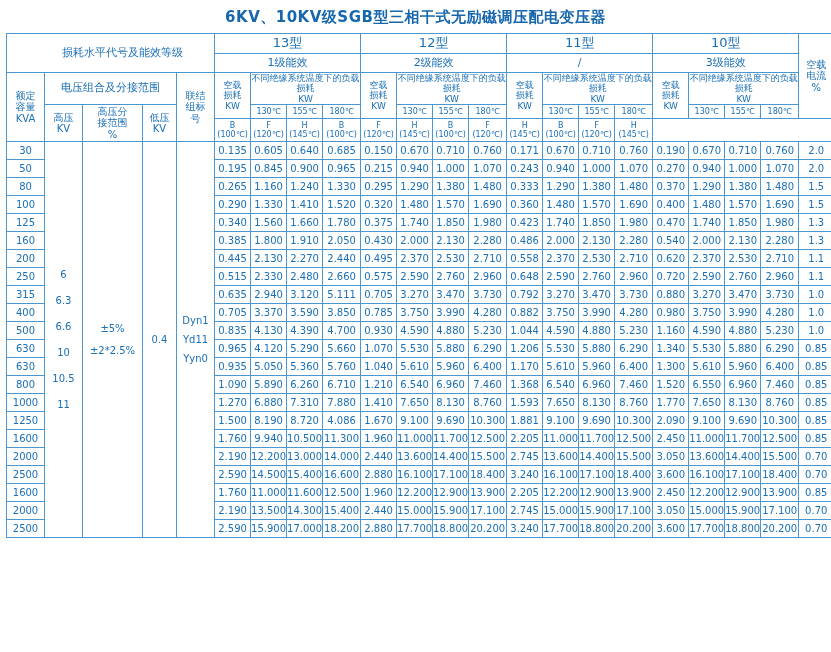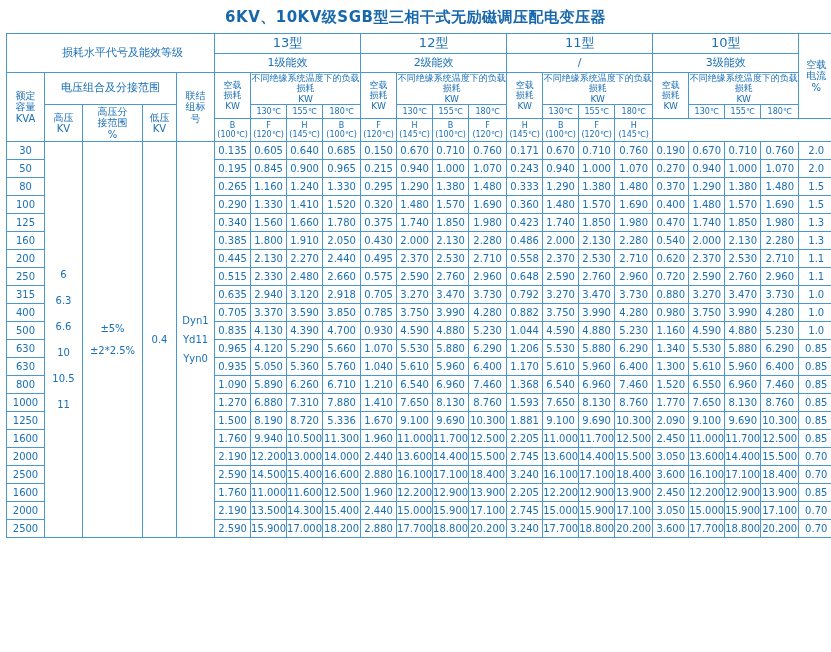"2.918" td.data { text: 2.918 -> 5.111 }
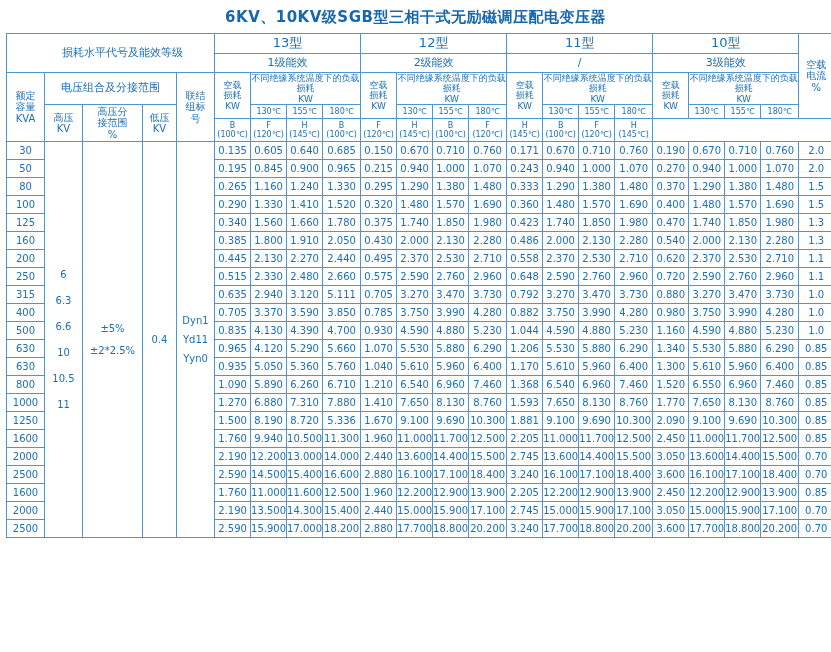"5.336" td.data { text: 5.336 -> 4.086 }
